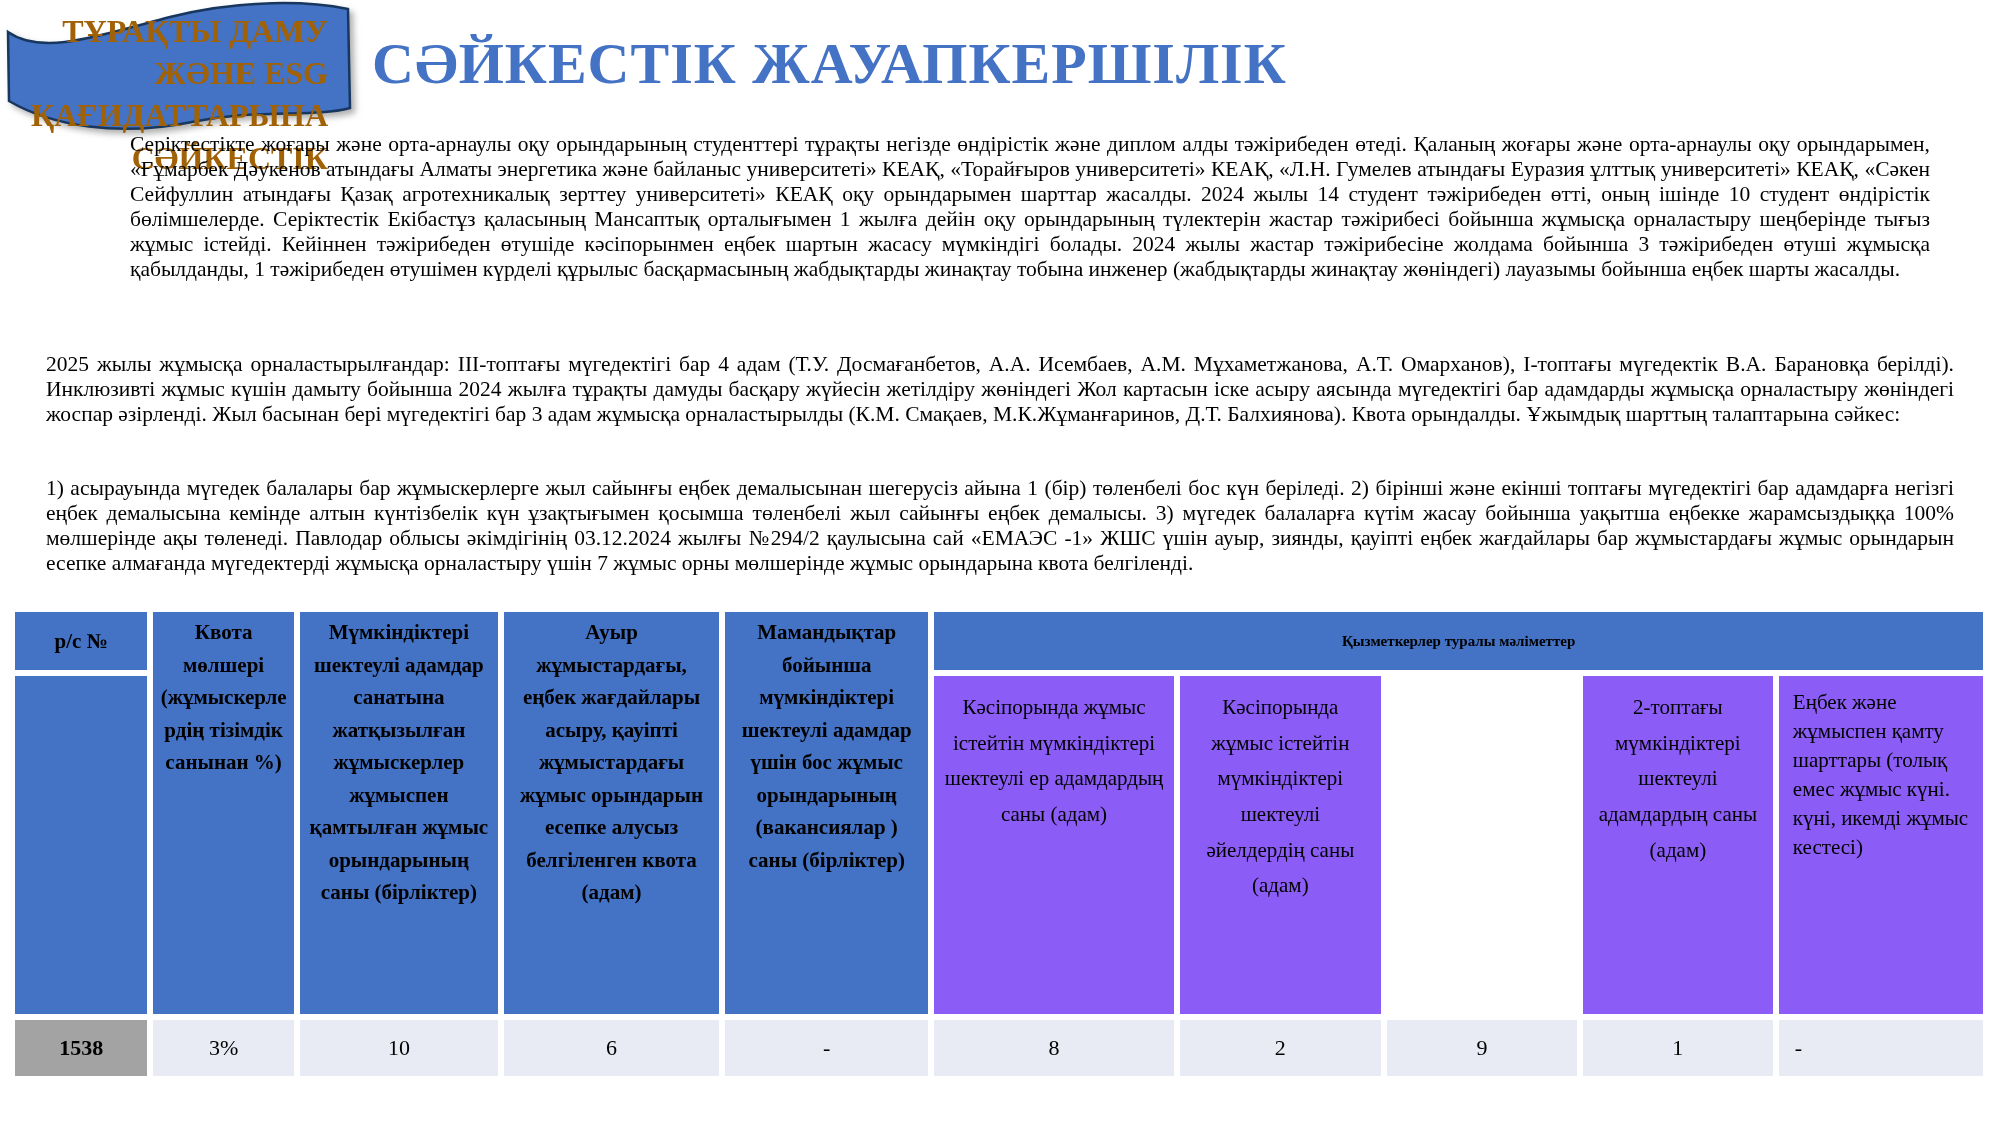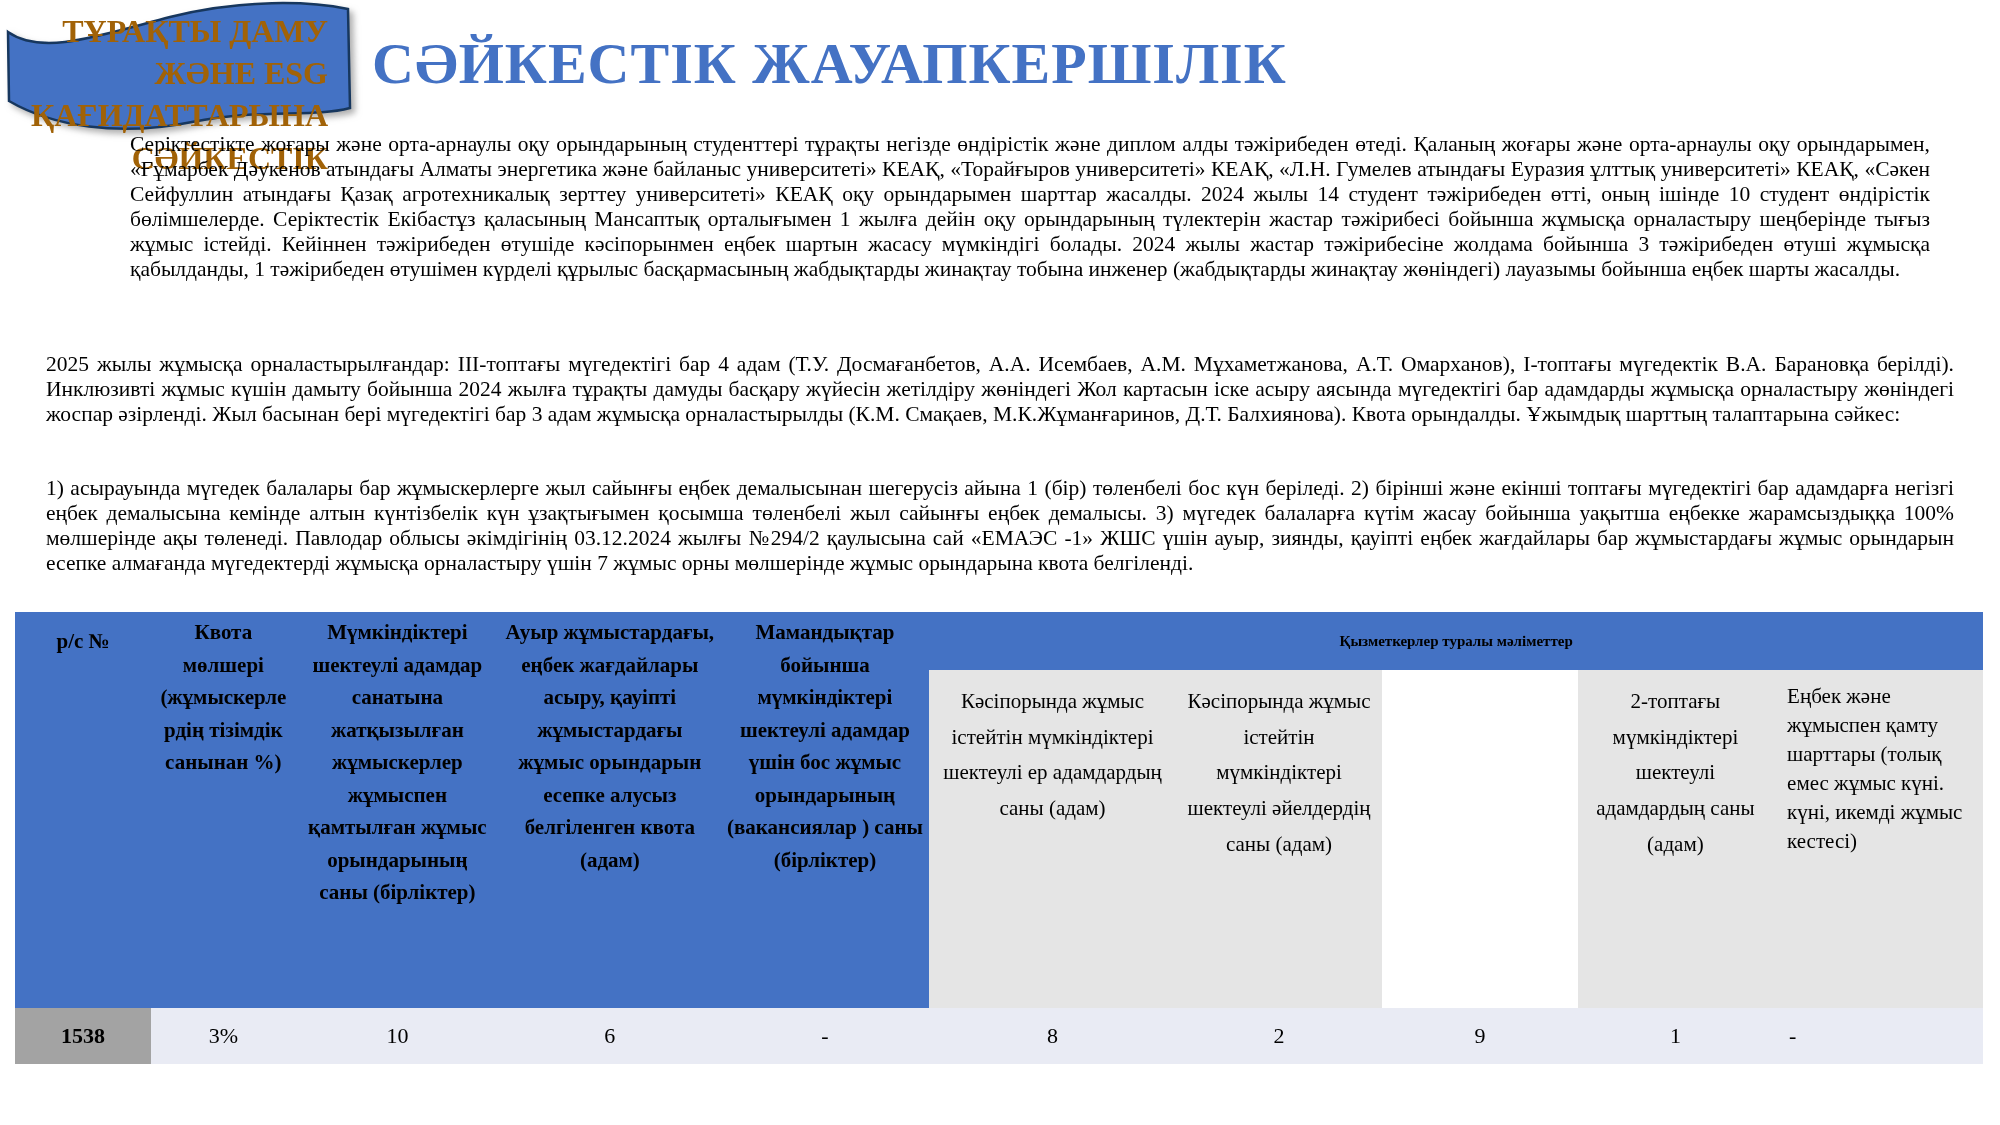"р/с №" .qtable { gap: none -> 6px }
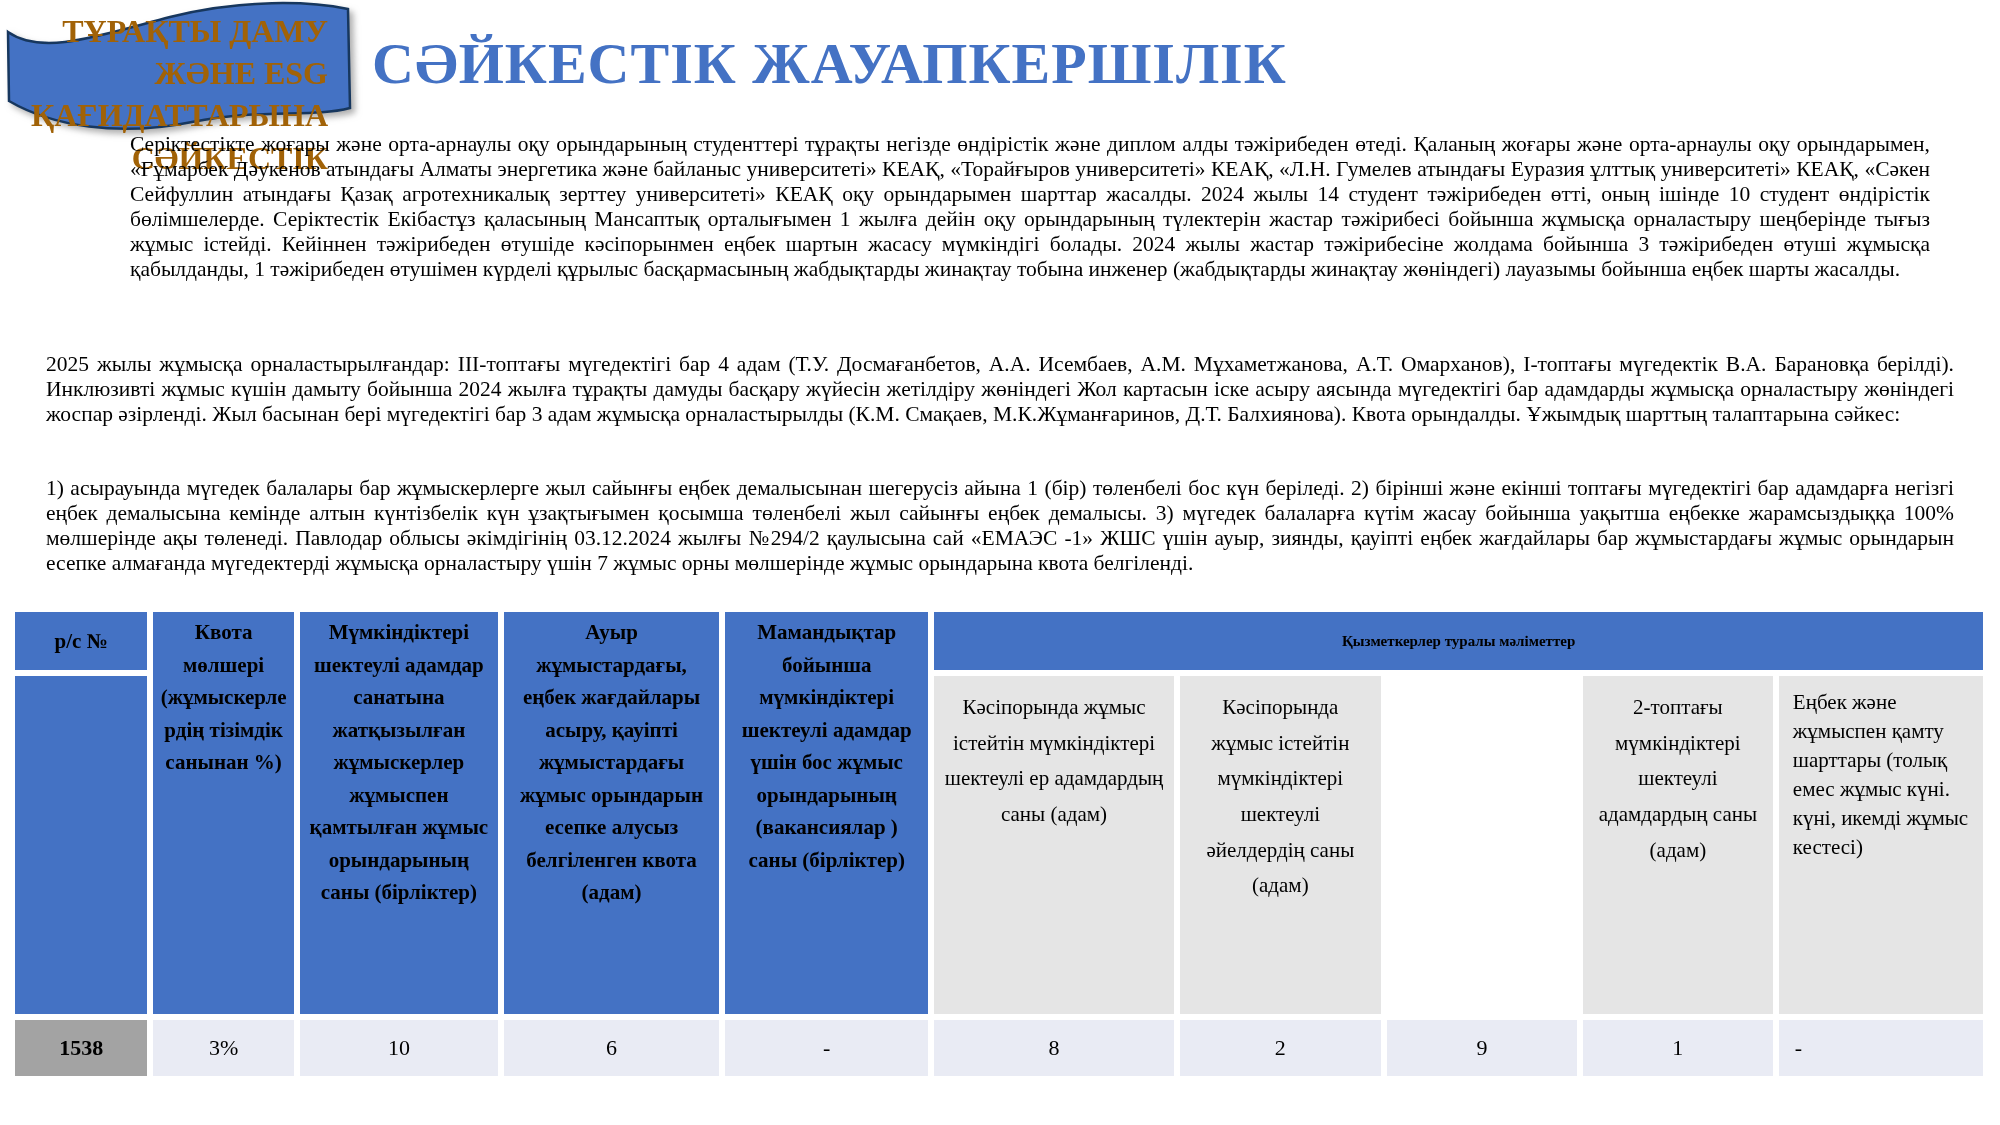"Кәсіпорында жұмыс істейтін мүмкіндіктері" .scell { background: #e5e5e5 -> #8b5cf6 }
